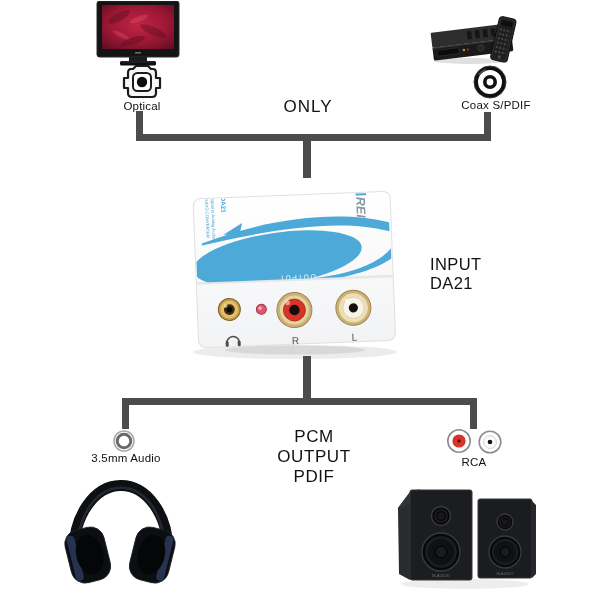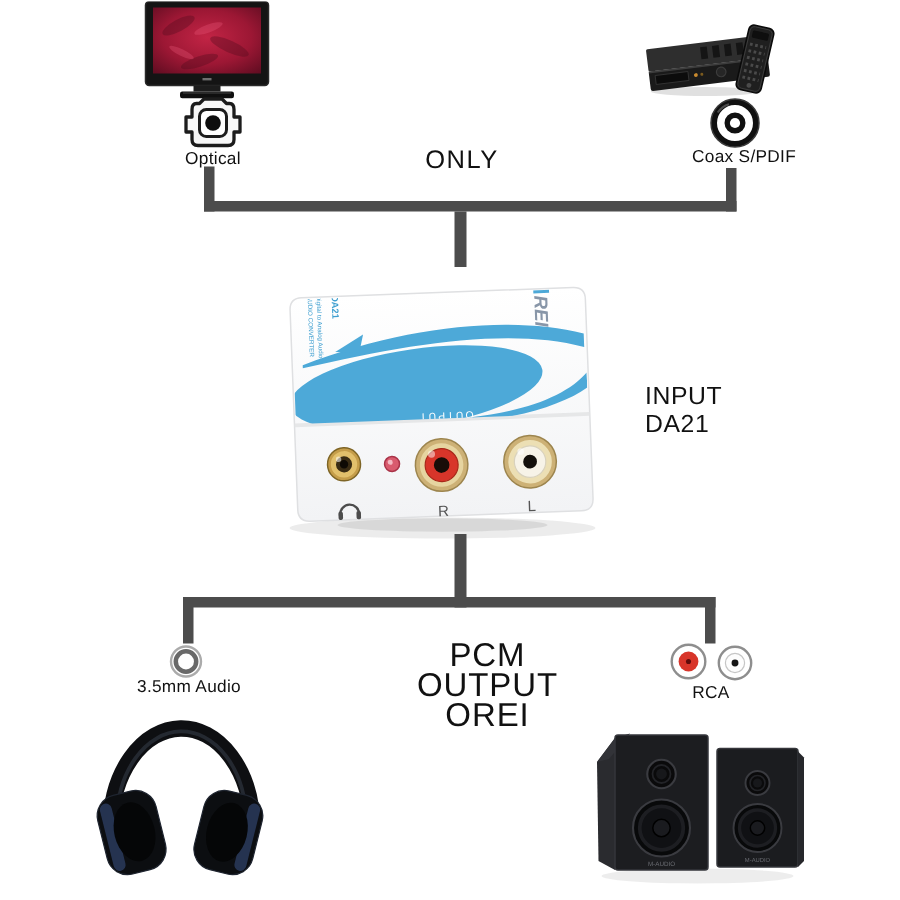"PCM" .pcm { font-size: 22px -> 17px; left: 270px -> 259px }
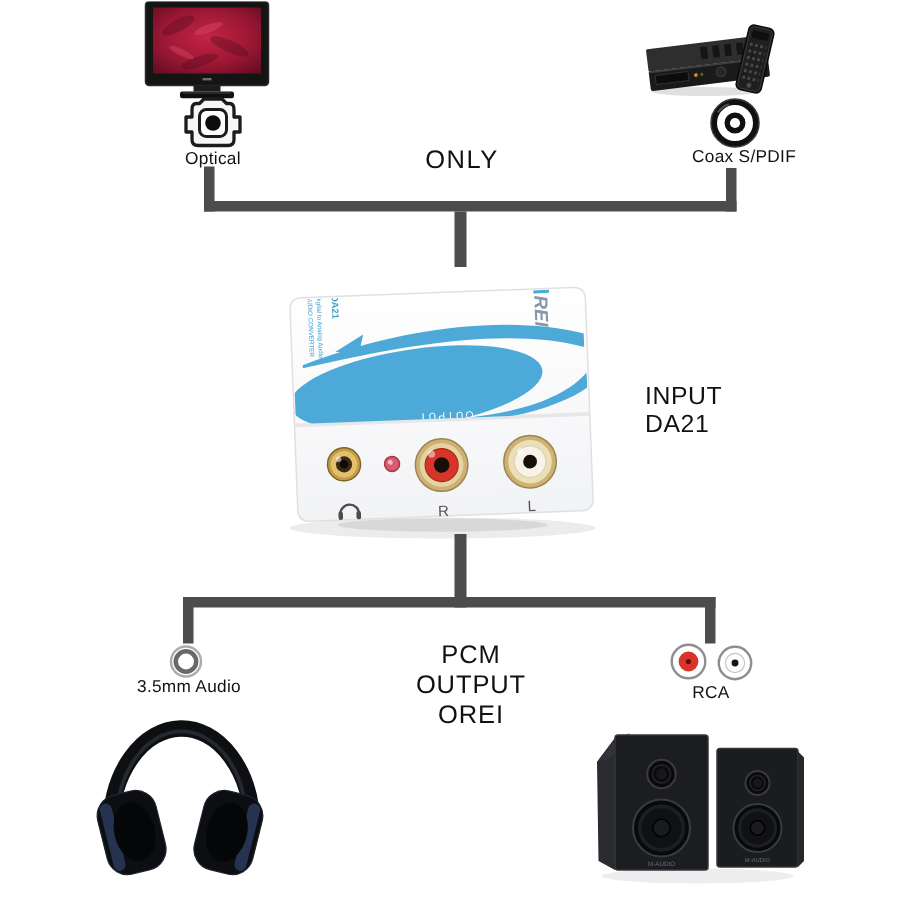"OREI" div { text: OREI -> PDIF }
